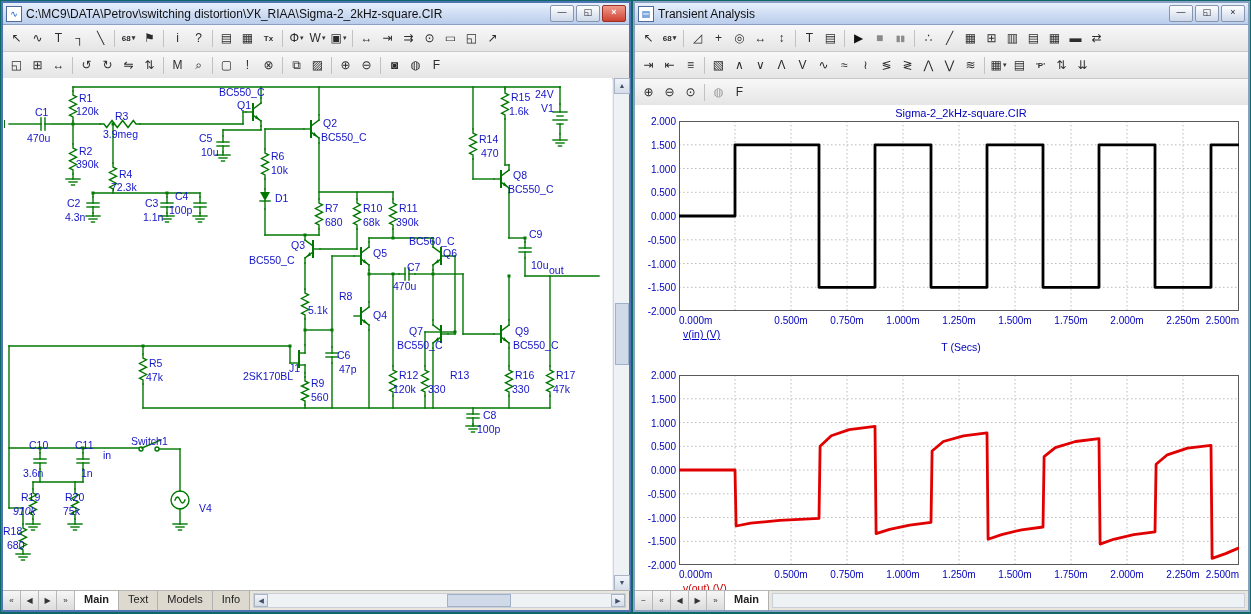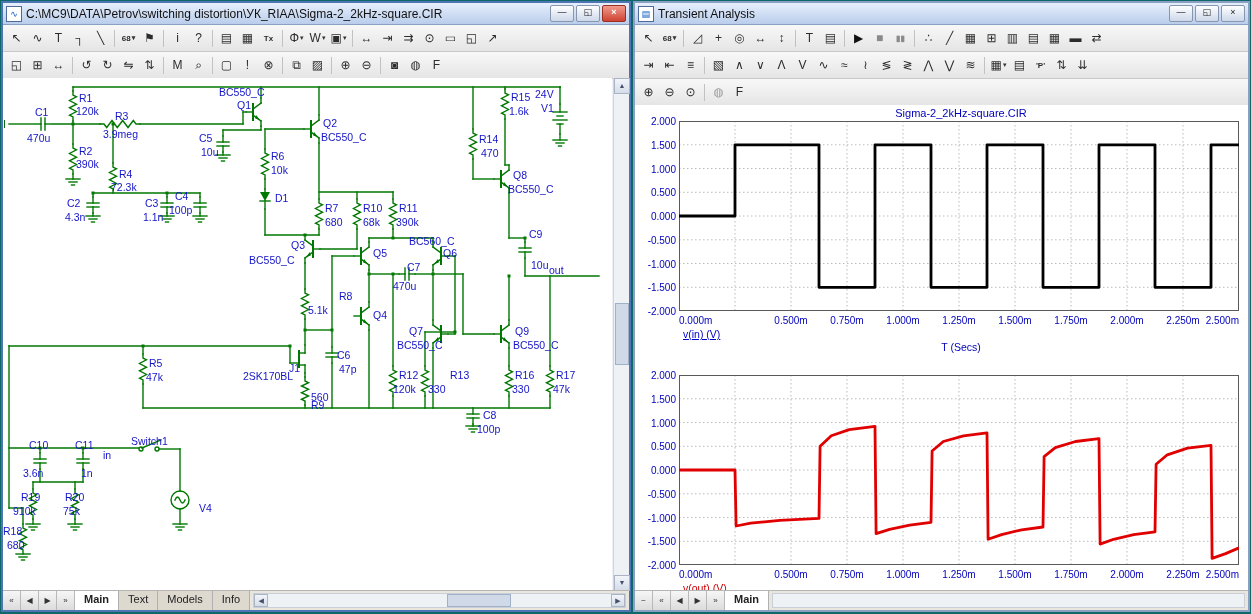"R9" span { margin-top: 22px -> none }
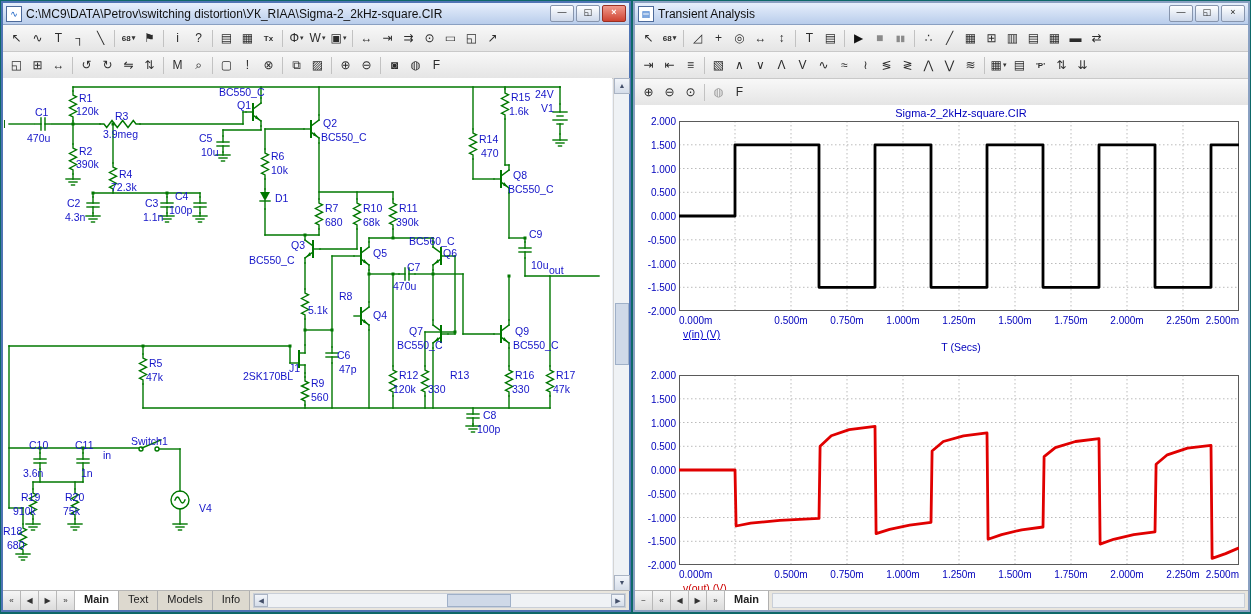"910k" span { font-style: none -> italic }
